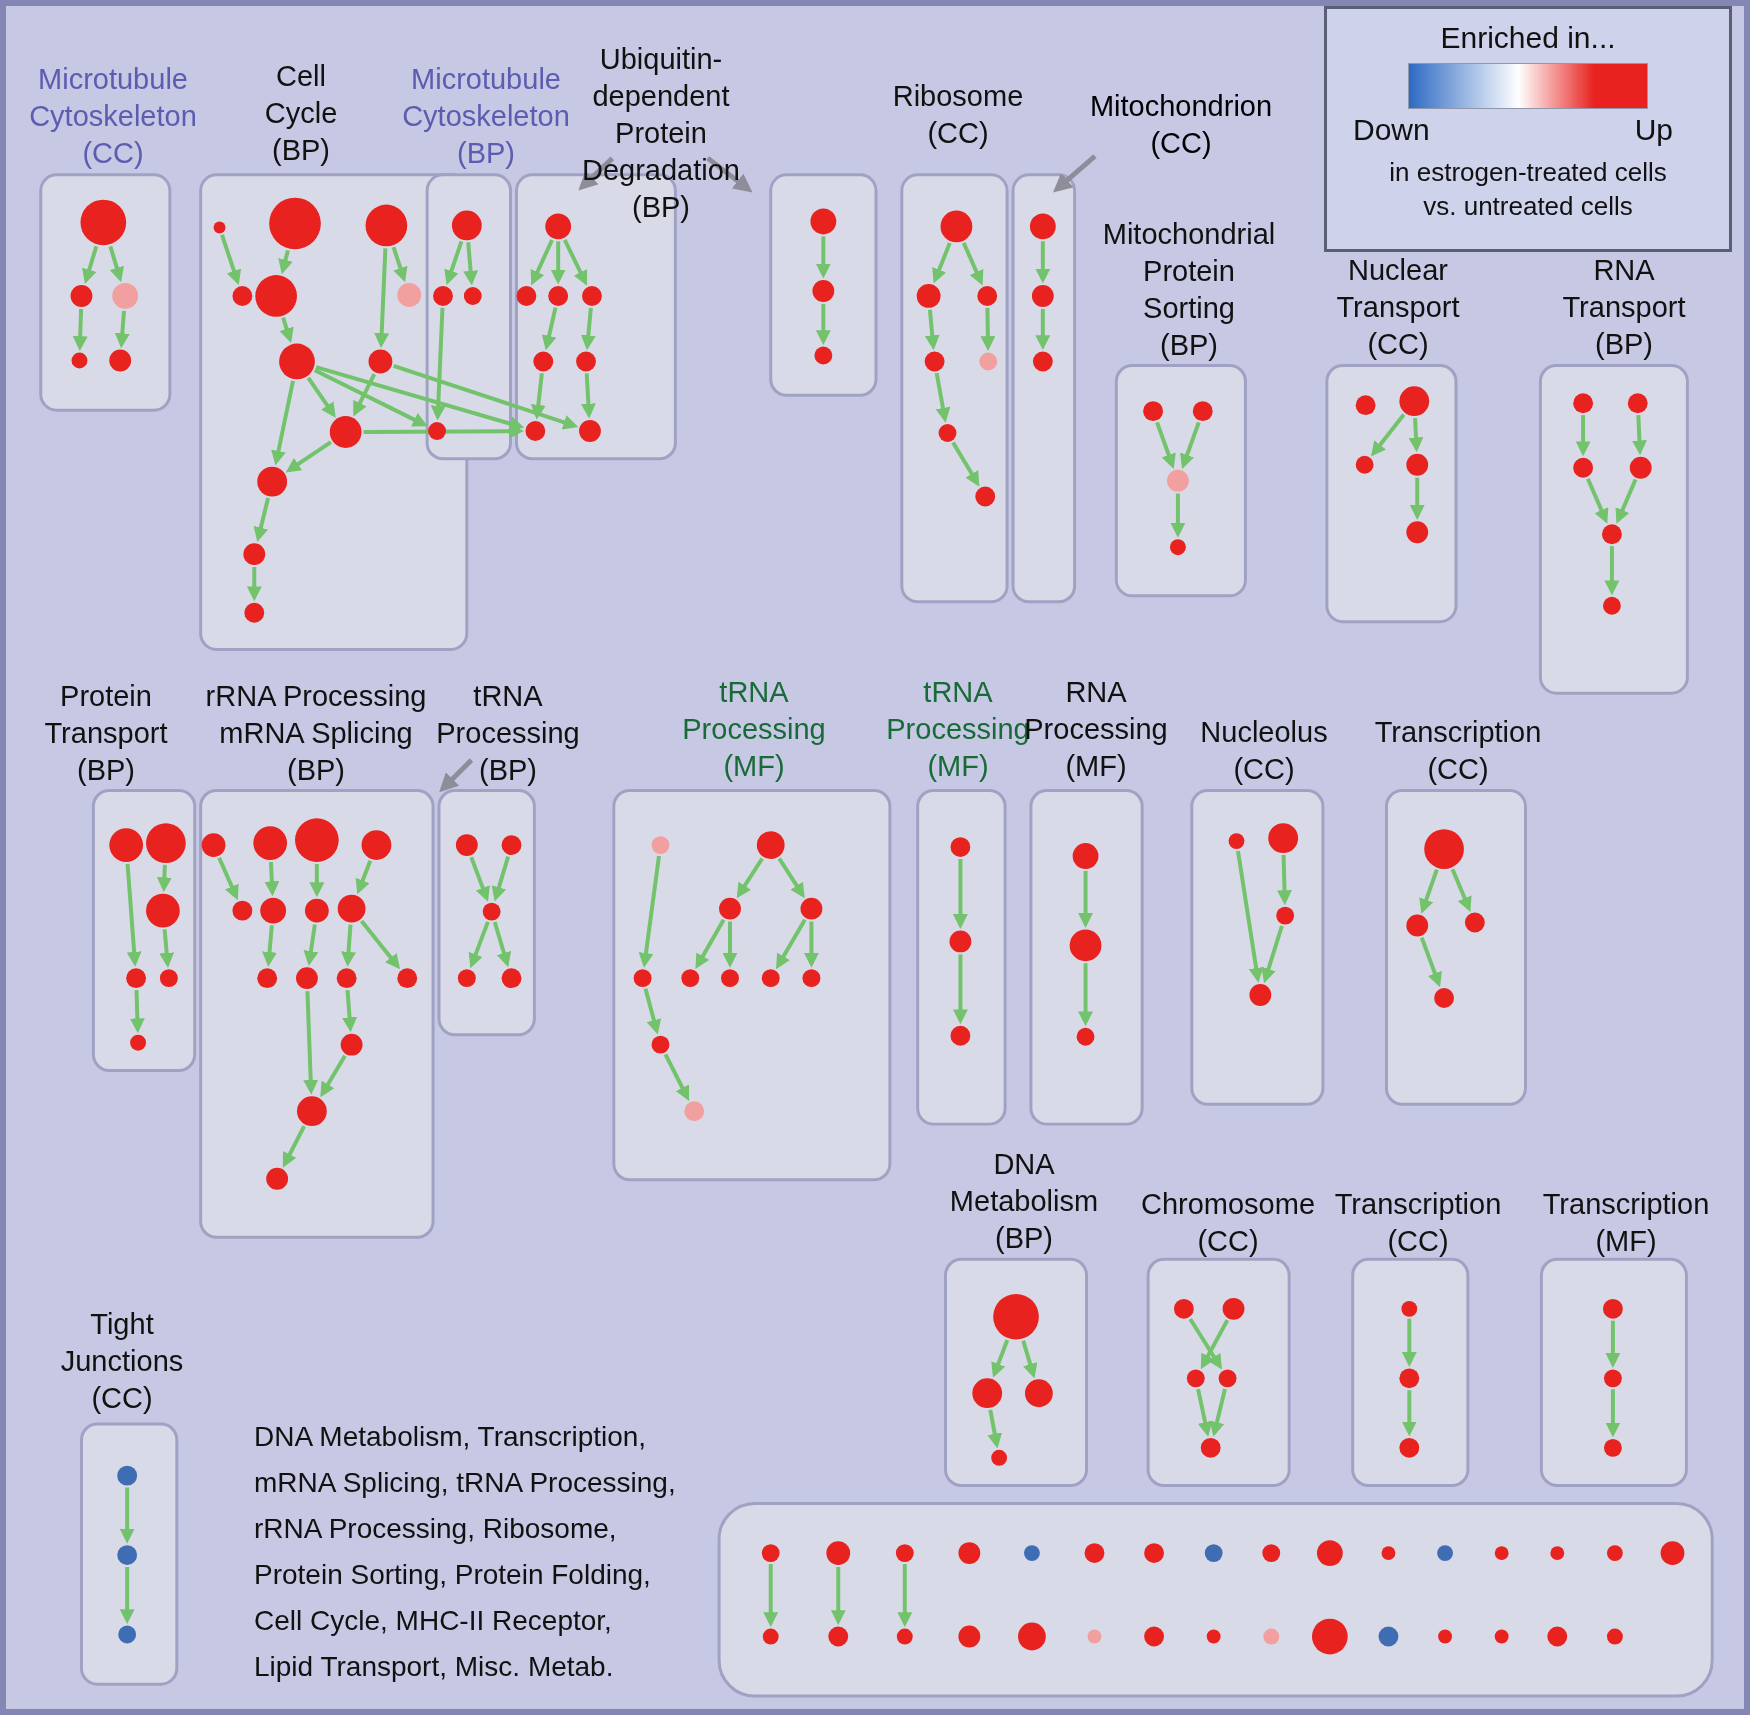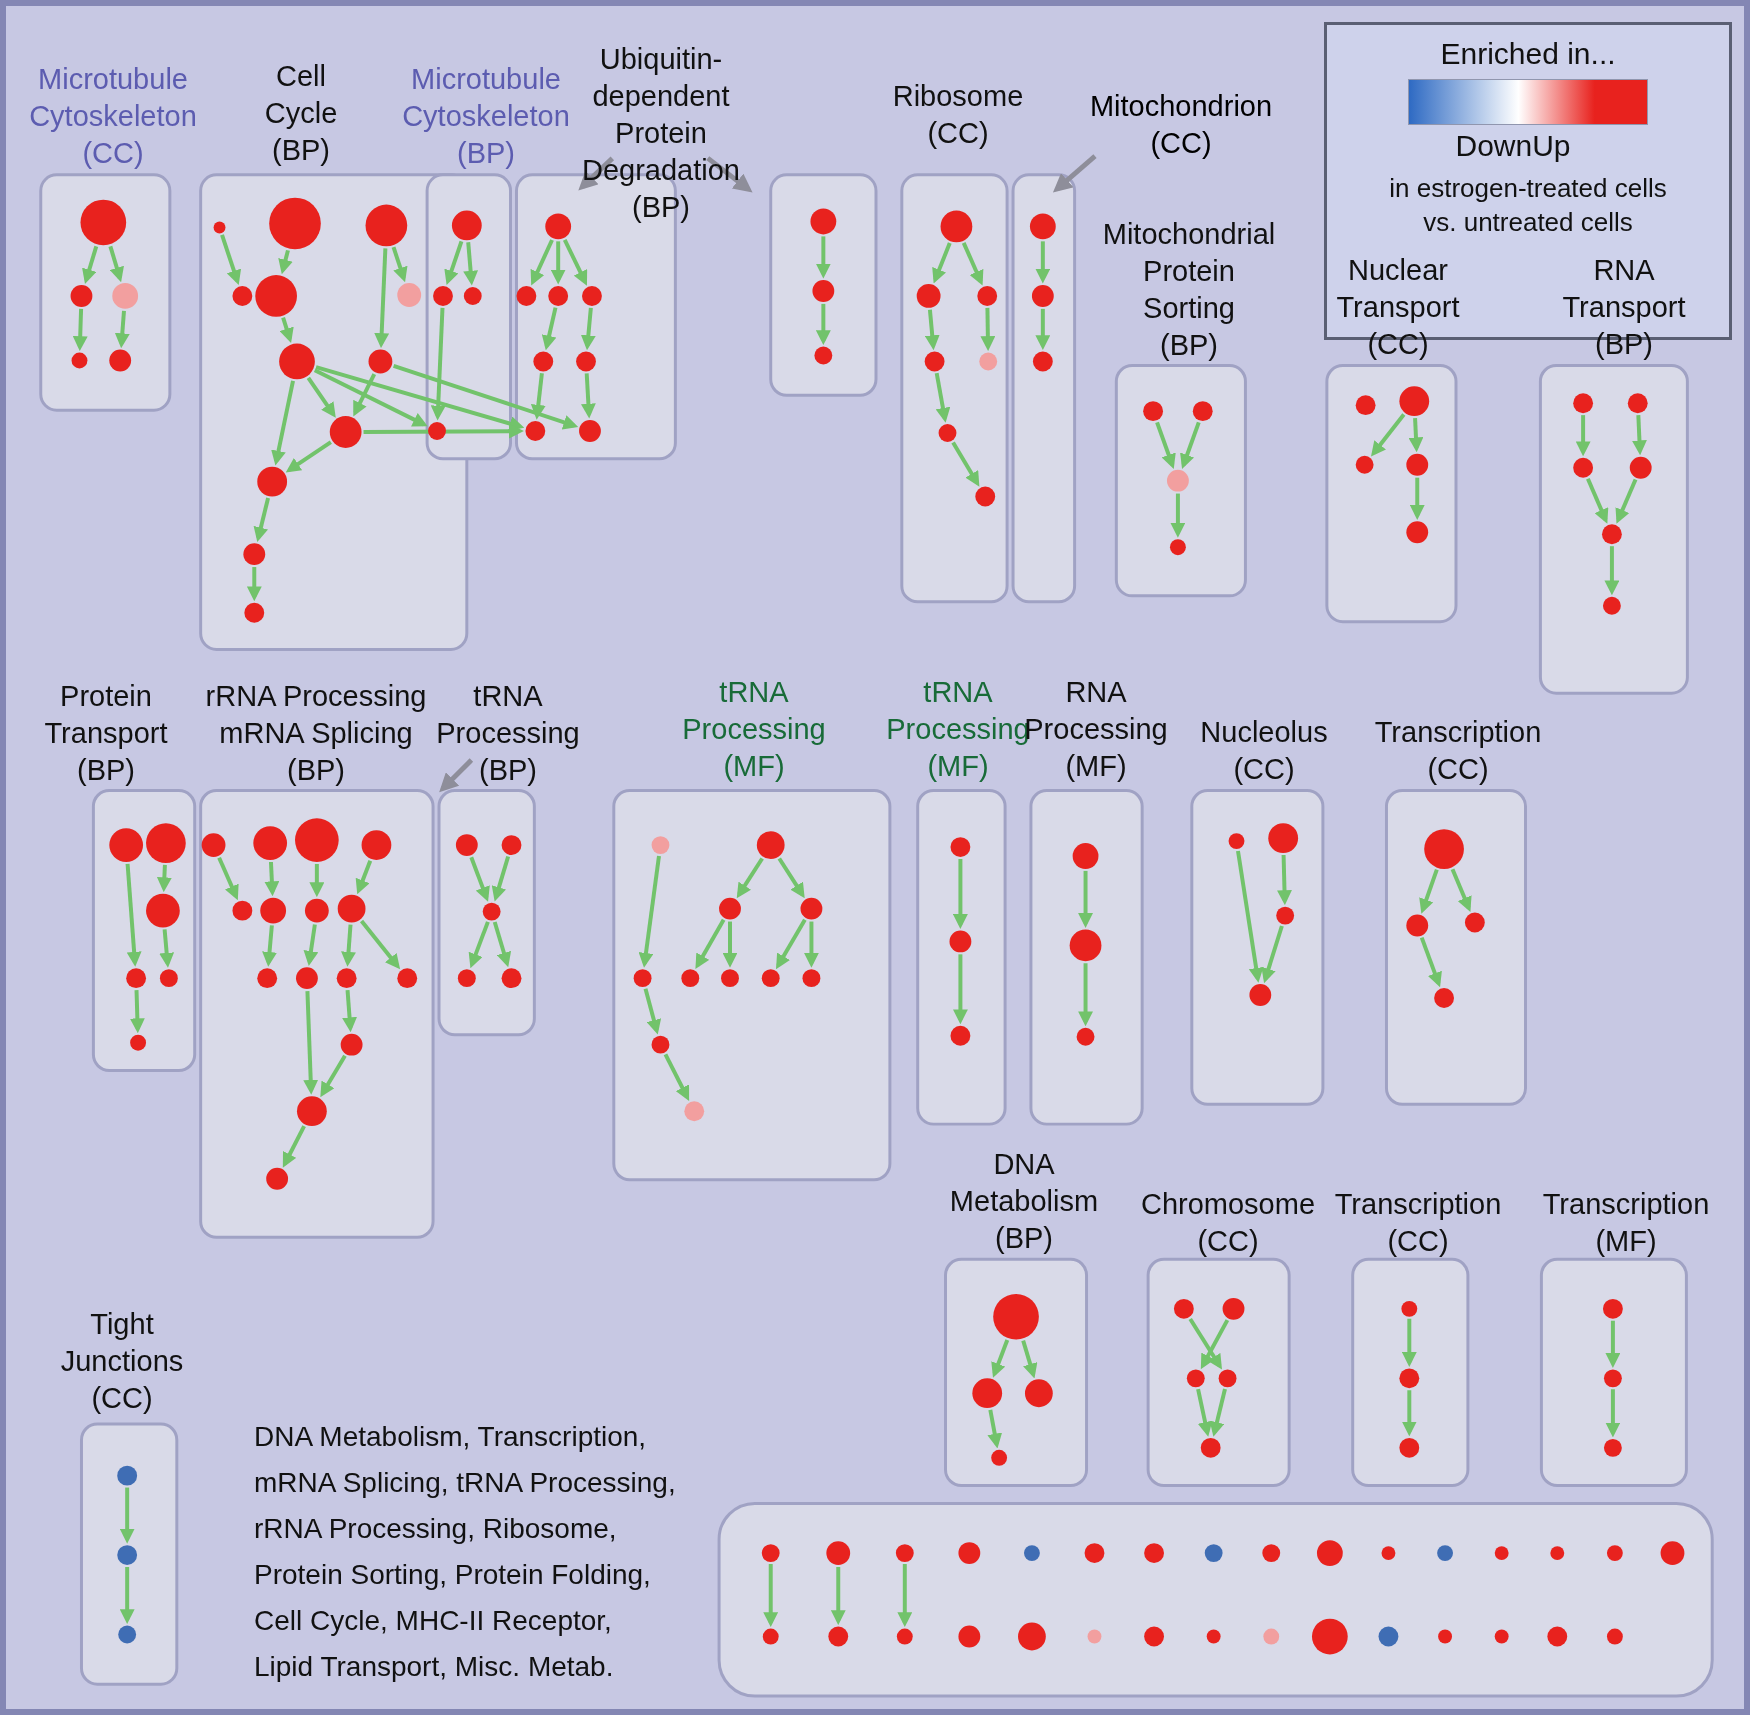"Enriched in..." #legend { height: 318px -> 246px; top: 16px -> 0 }
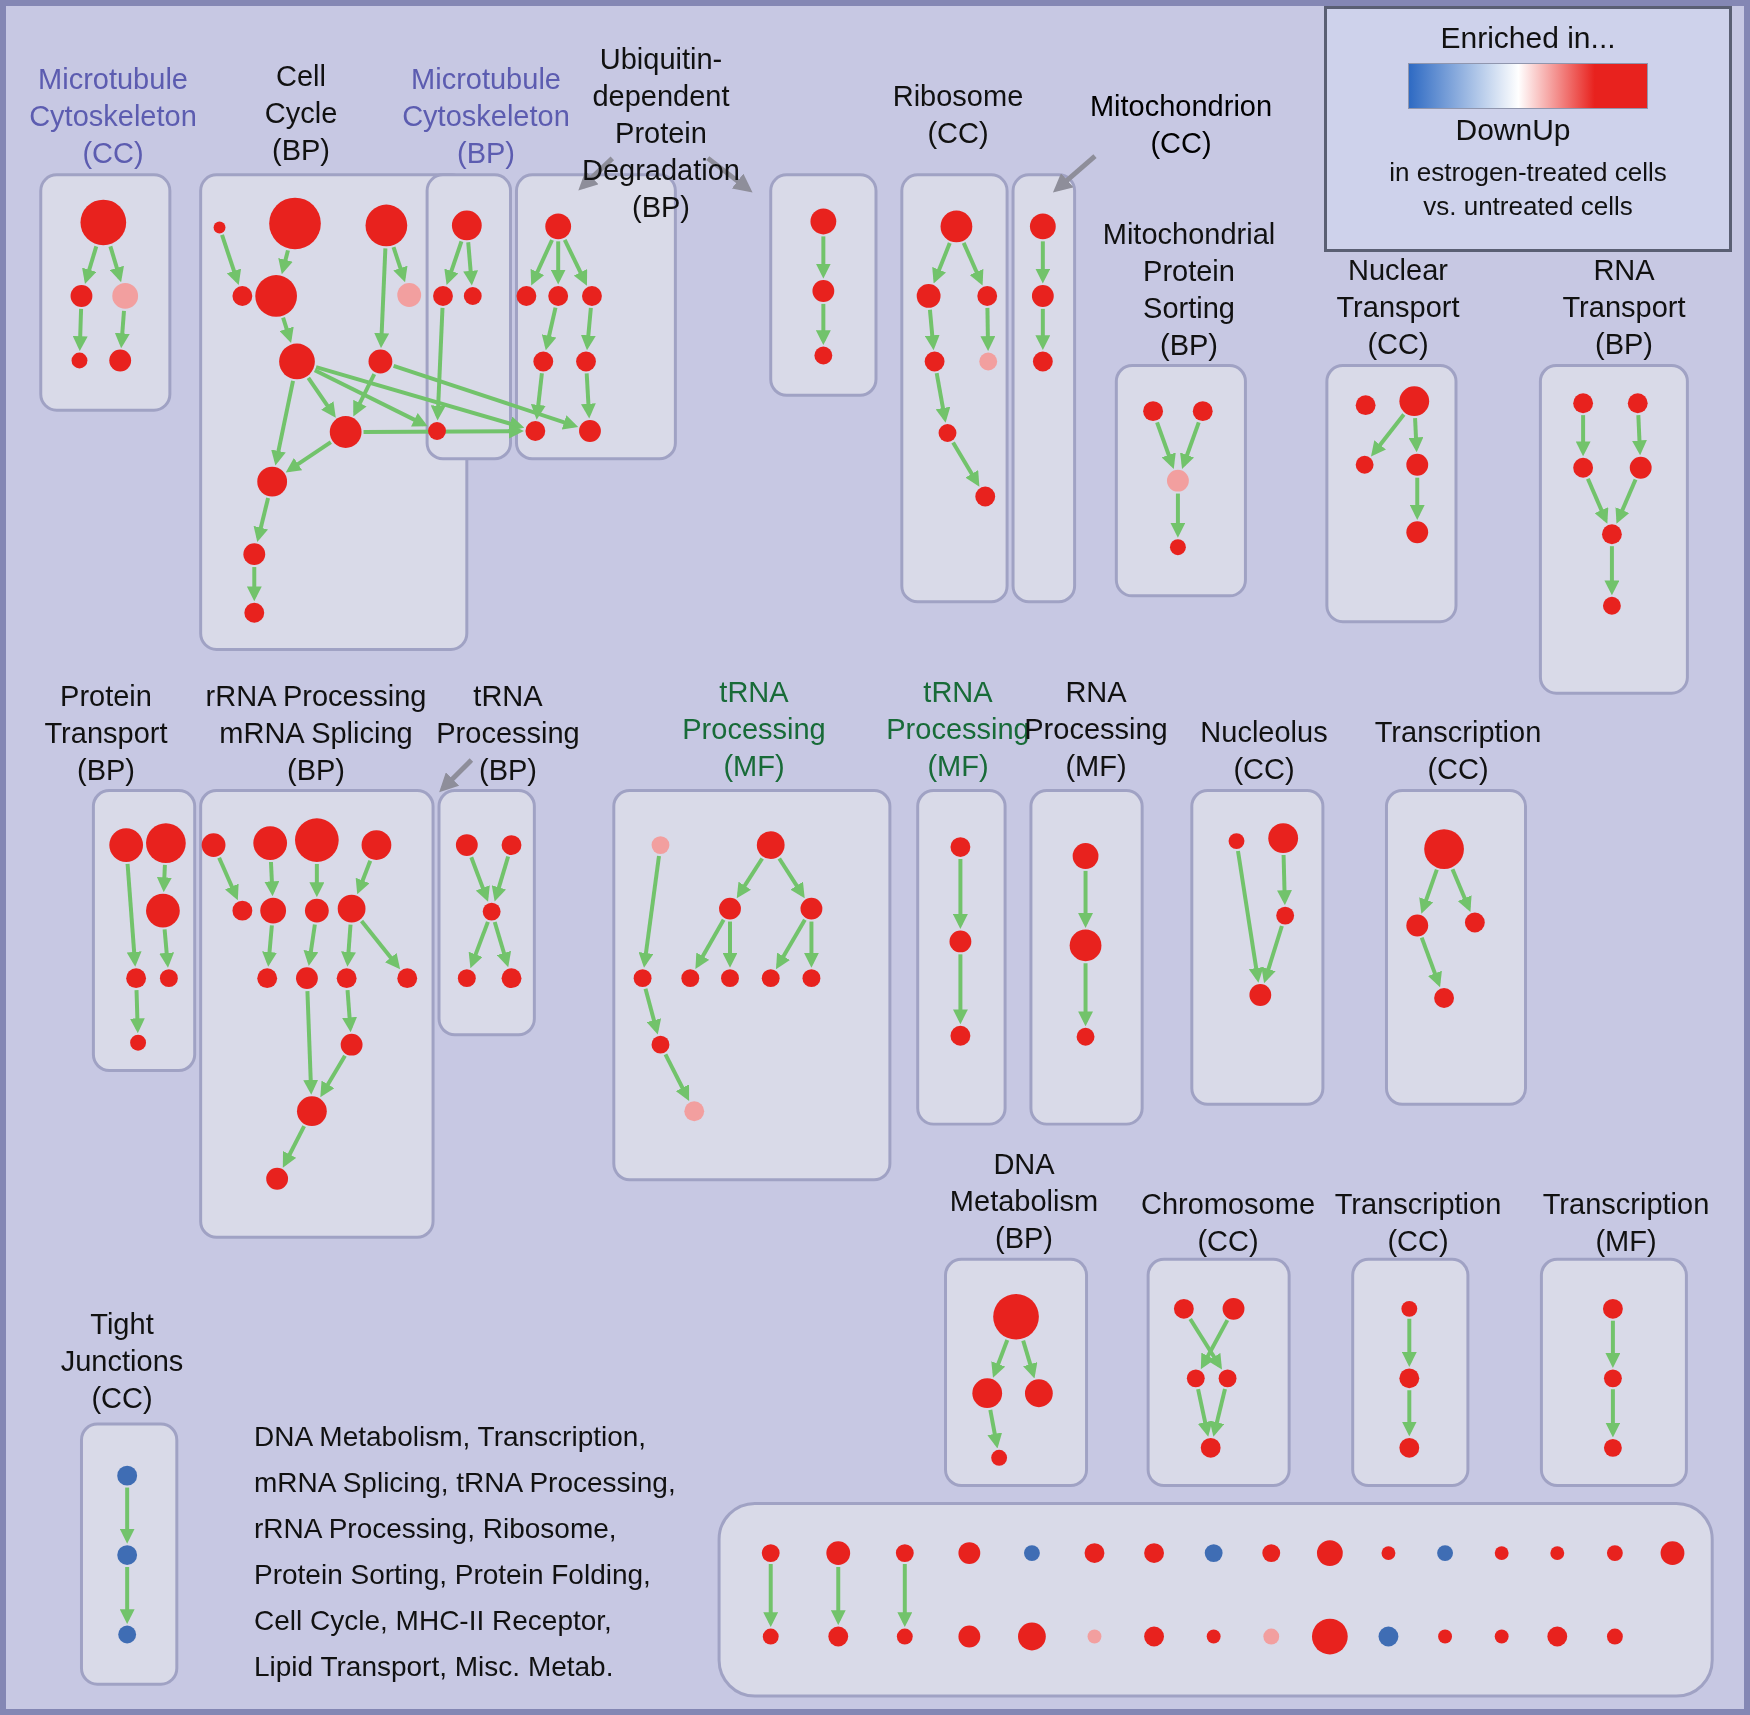"Down" .legend-ends { justify-content: center -> space-between }
